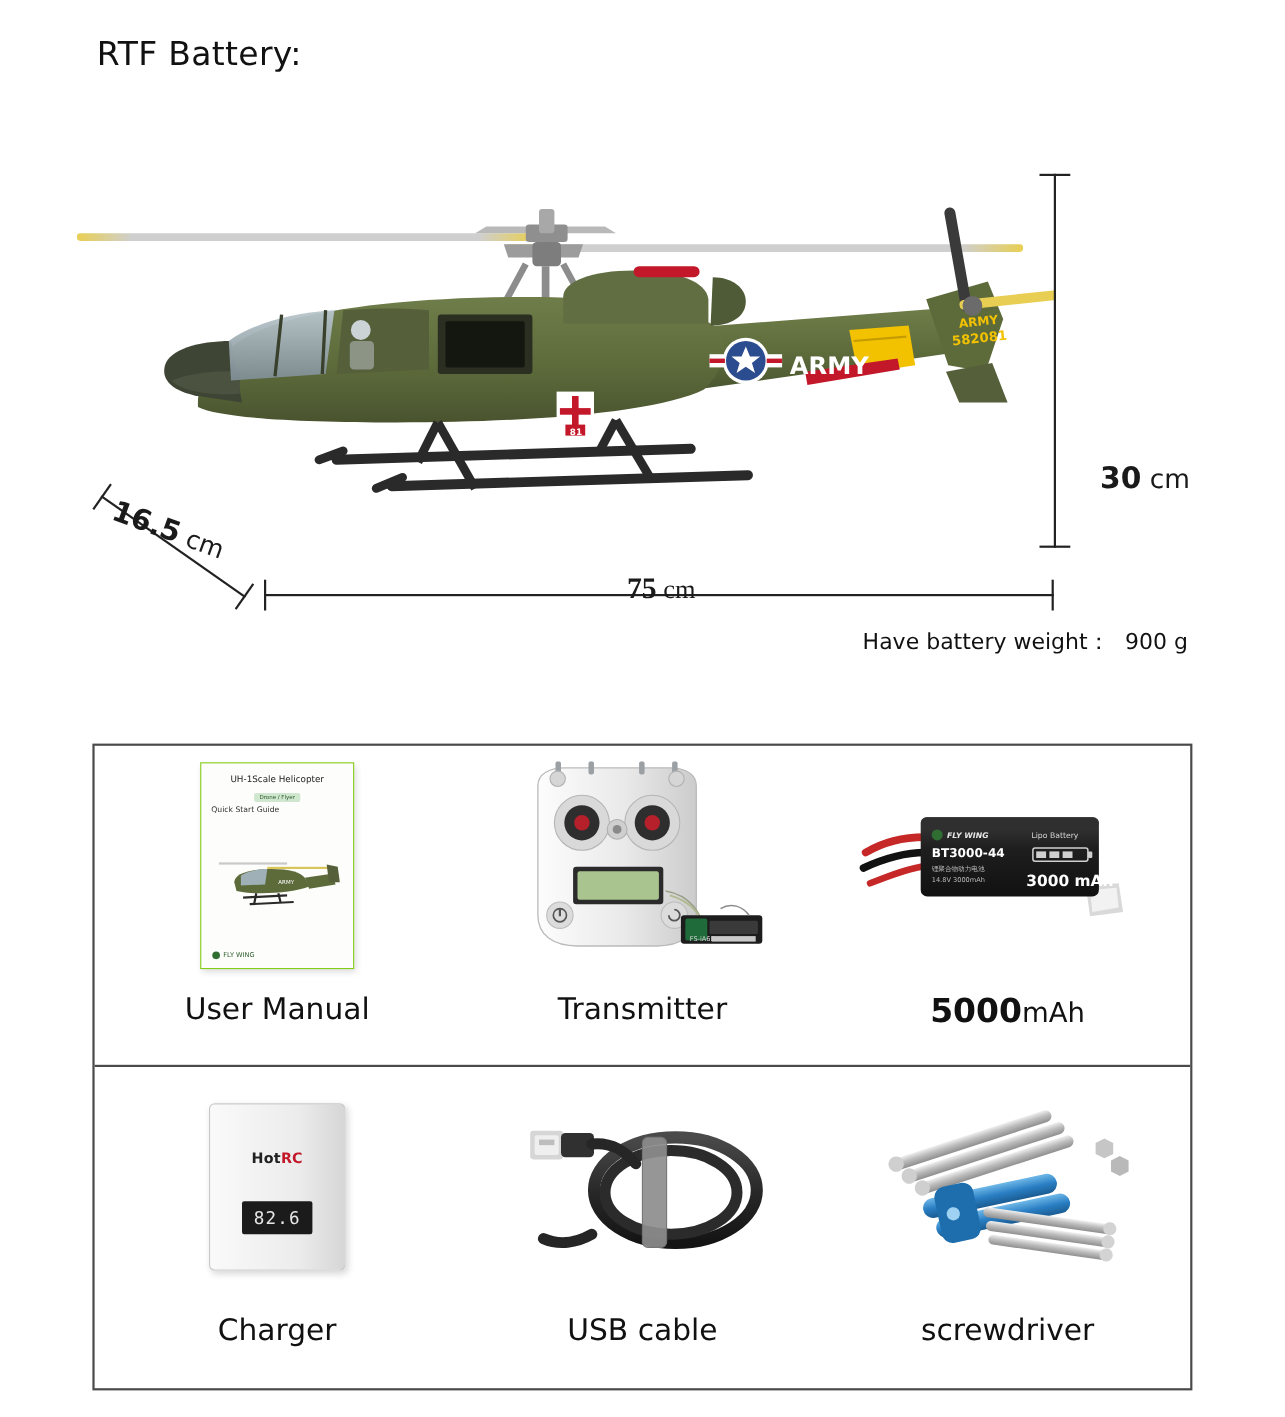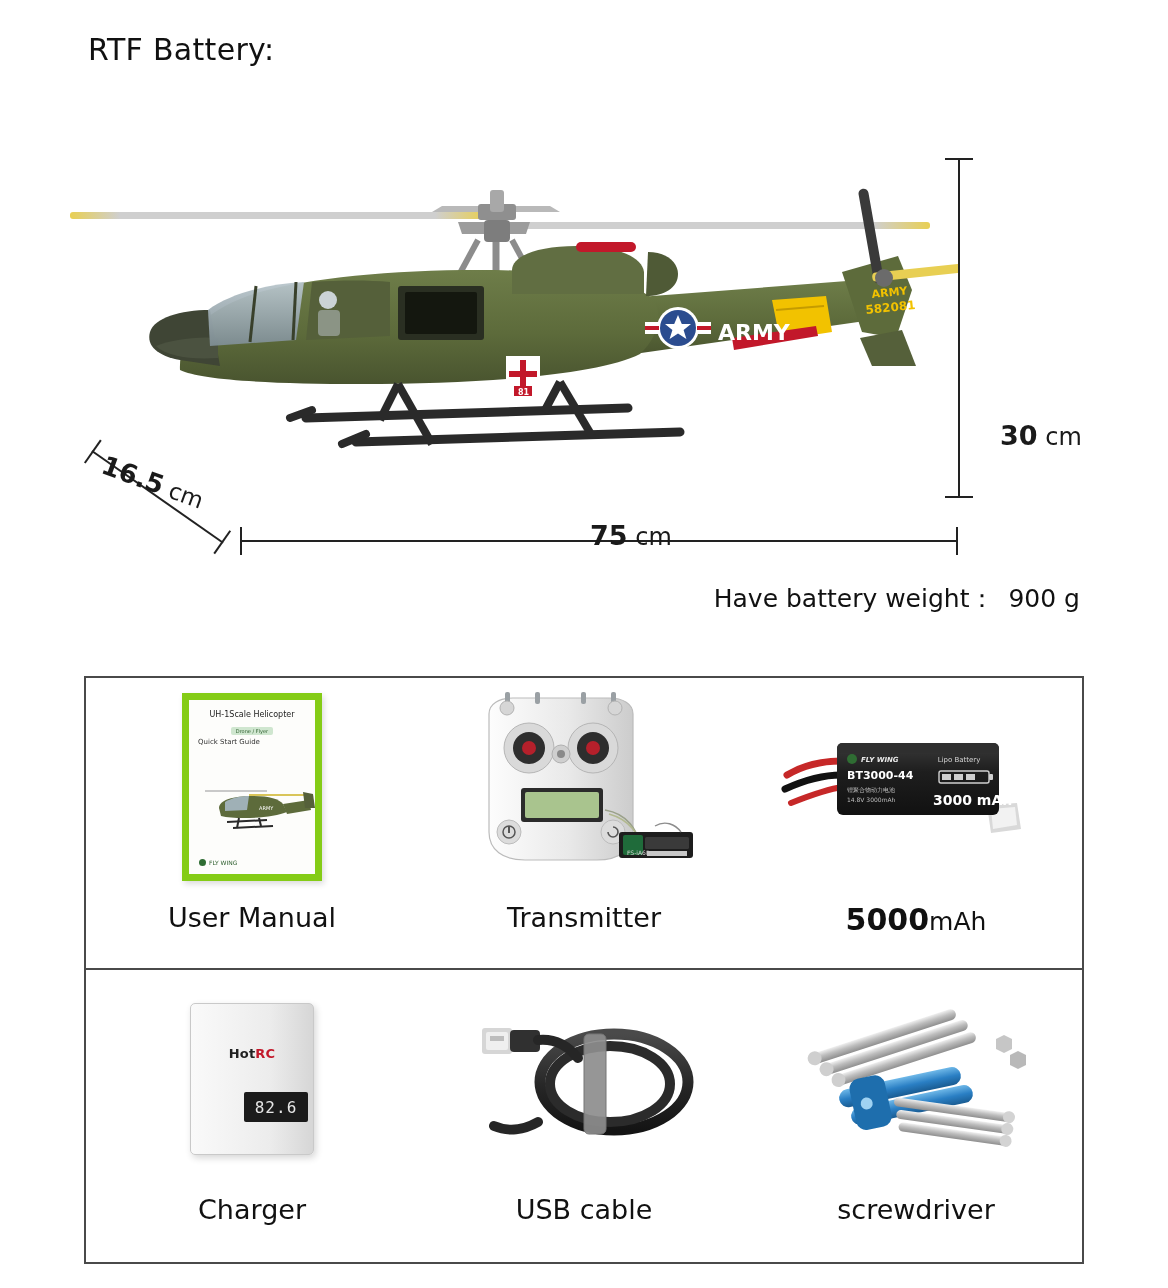"75 cm" .dim-label-75 { font-family: none -> Liberation Serif, serif; left: 590px -> 570px }
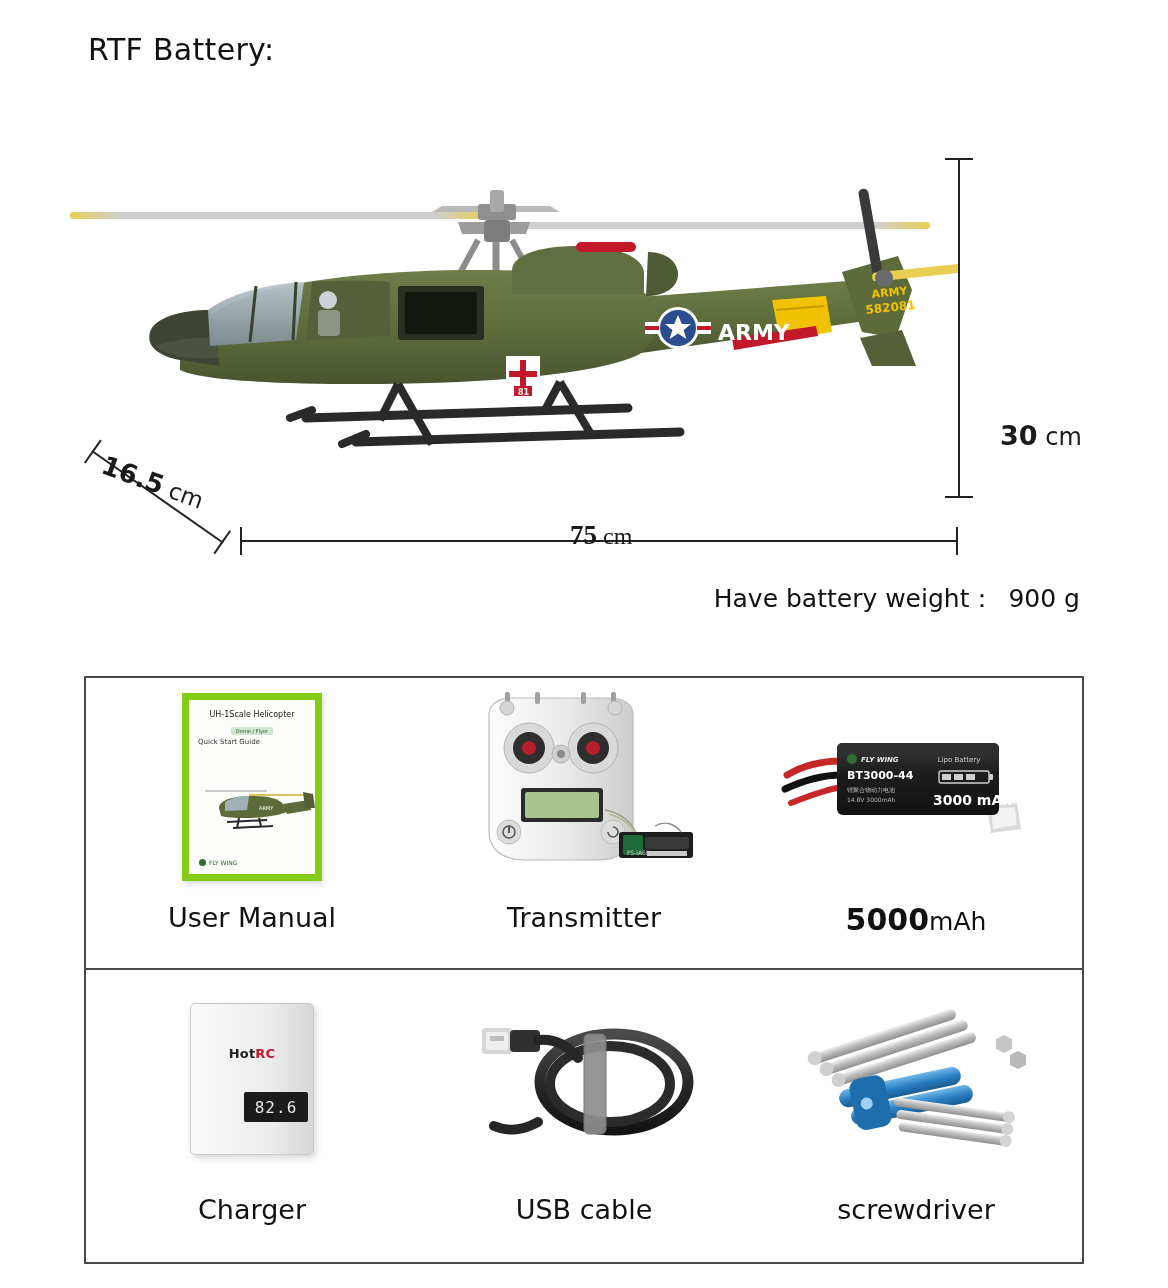"Have battery weight： 900 g" .weight-line { font-size: 25px -> 20px; top: 462px -> 450px }
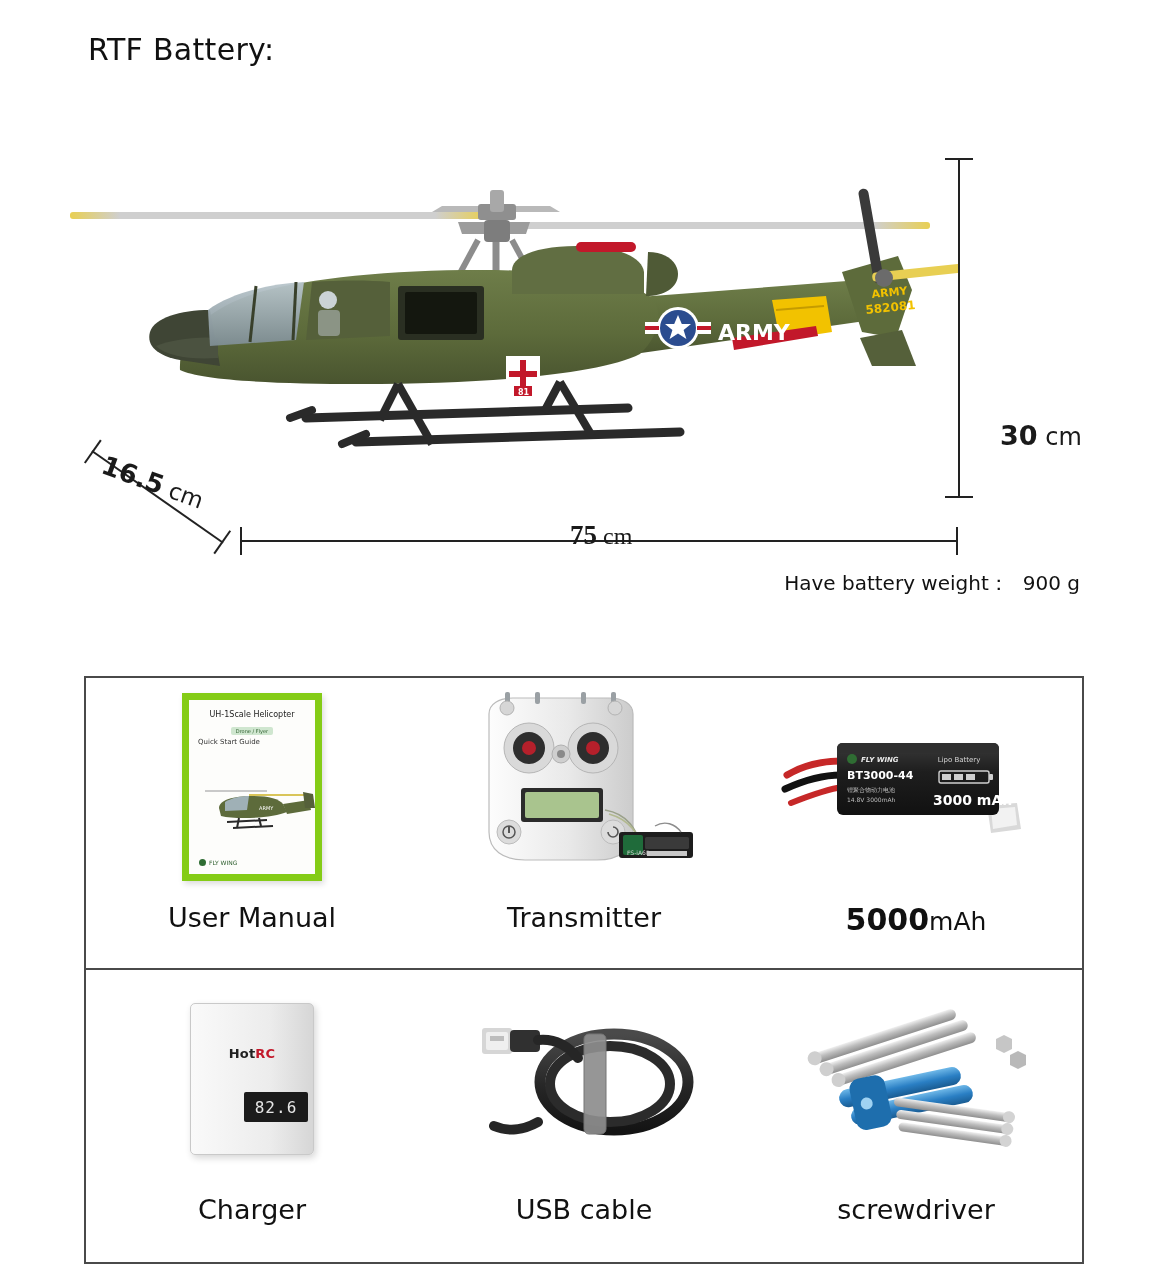"UH-1Scale Helicopter" .manual { border: 7px solid #84cc16 -> 1px solid #84cc16 }
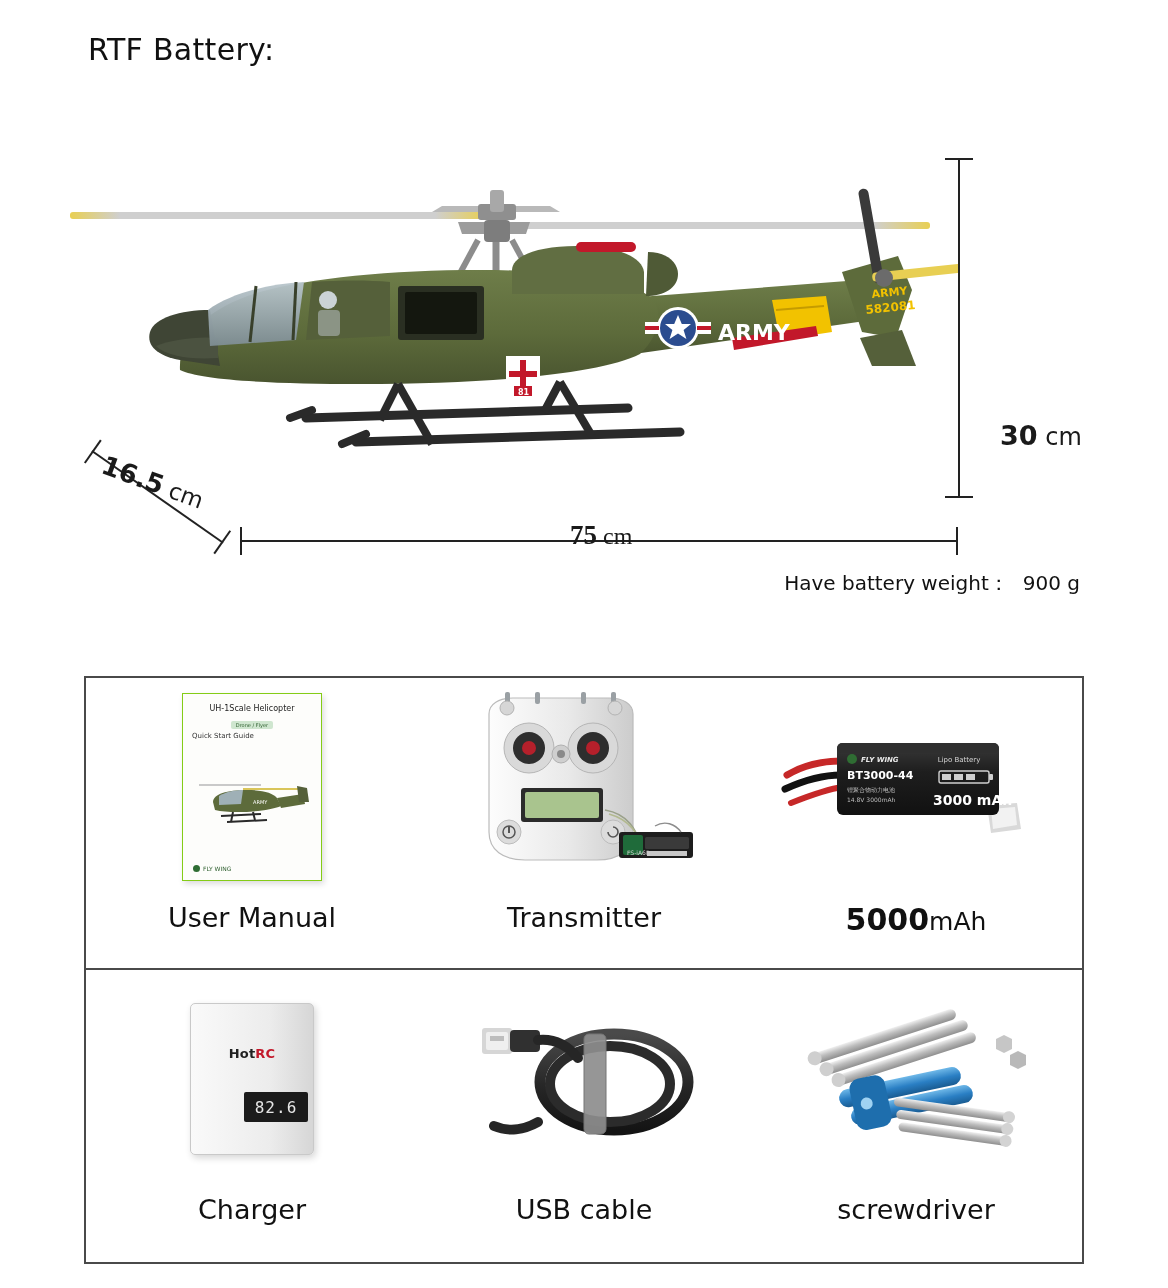"82.6" .charger .lcd { margin-left: 24px -> none }
